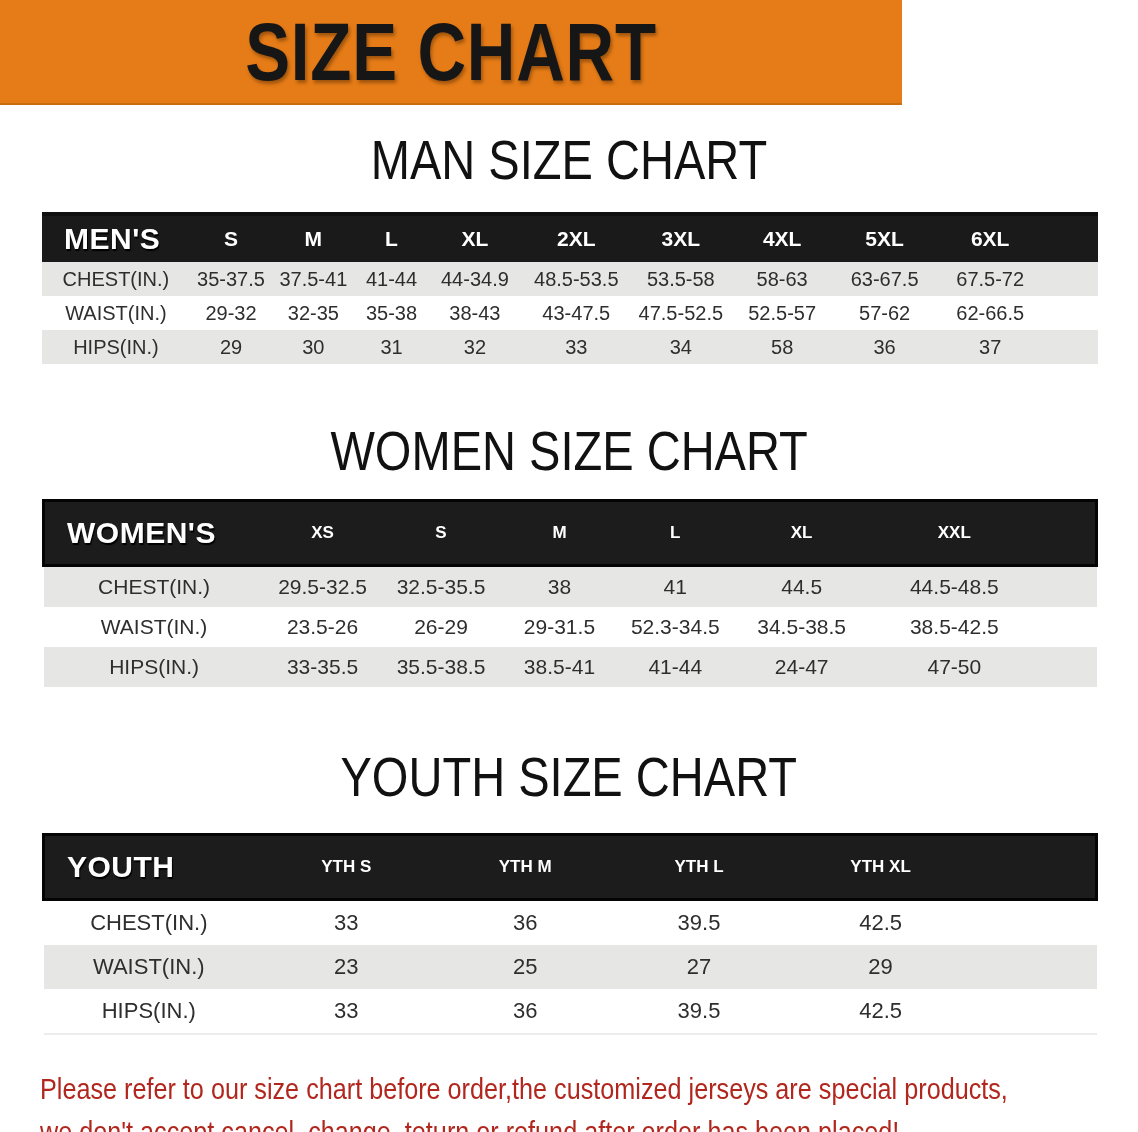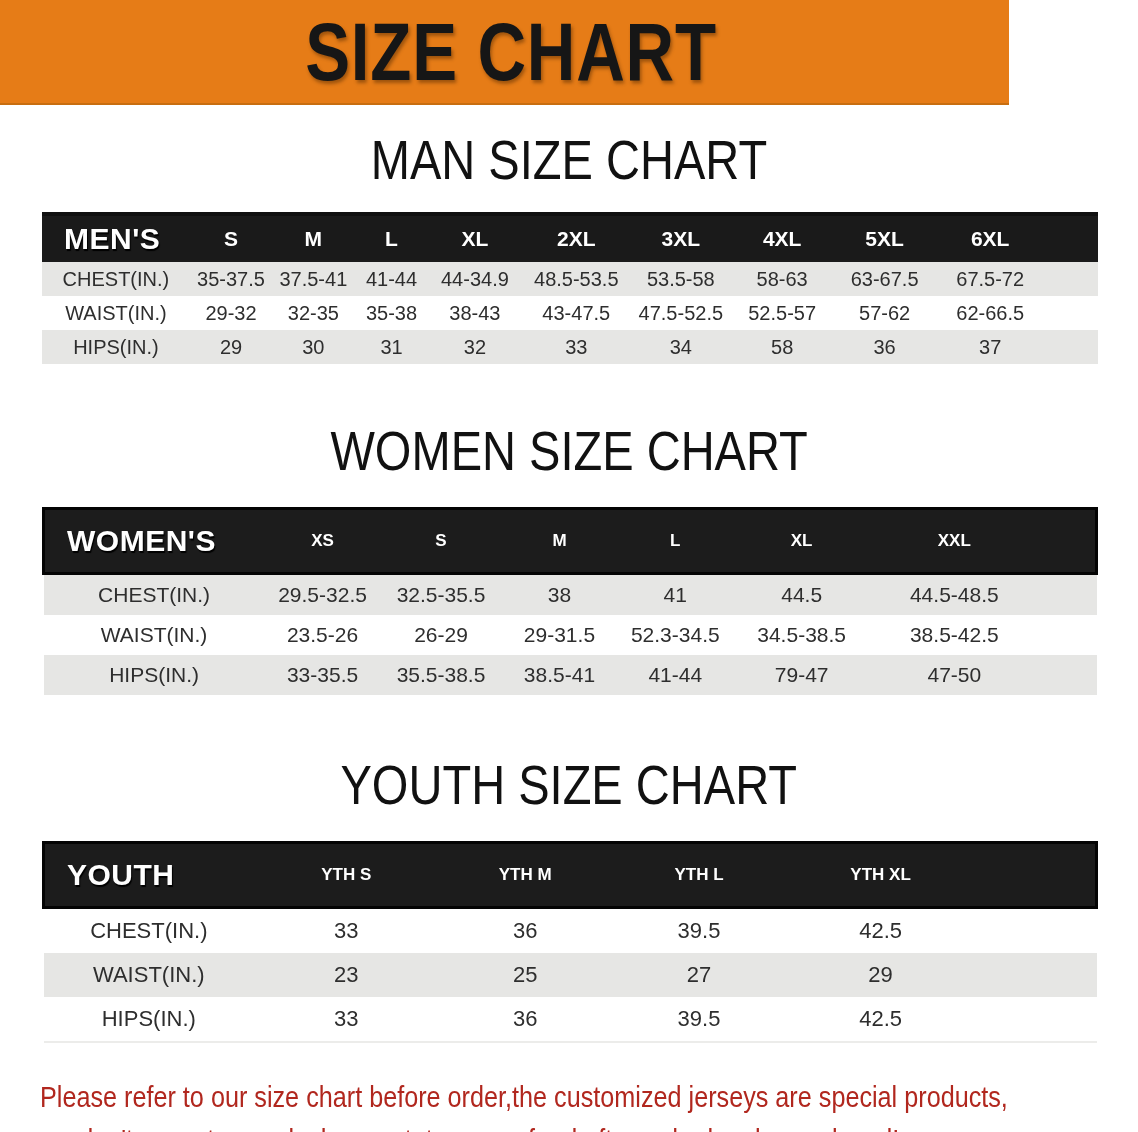"SIZE CHART" .banner { padding-left: 12px -> none; width: 997px -> 902px }
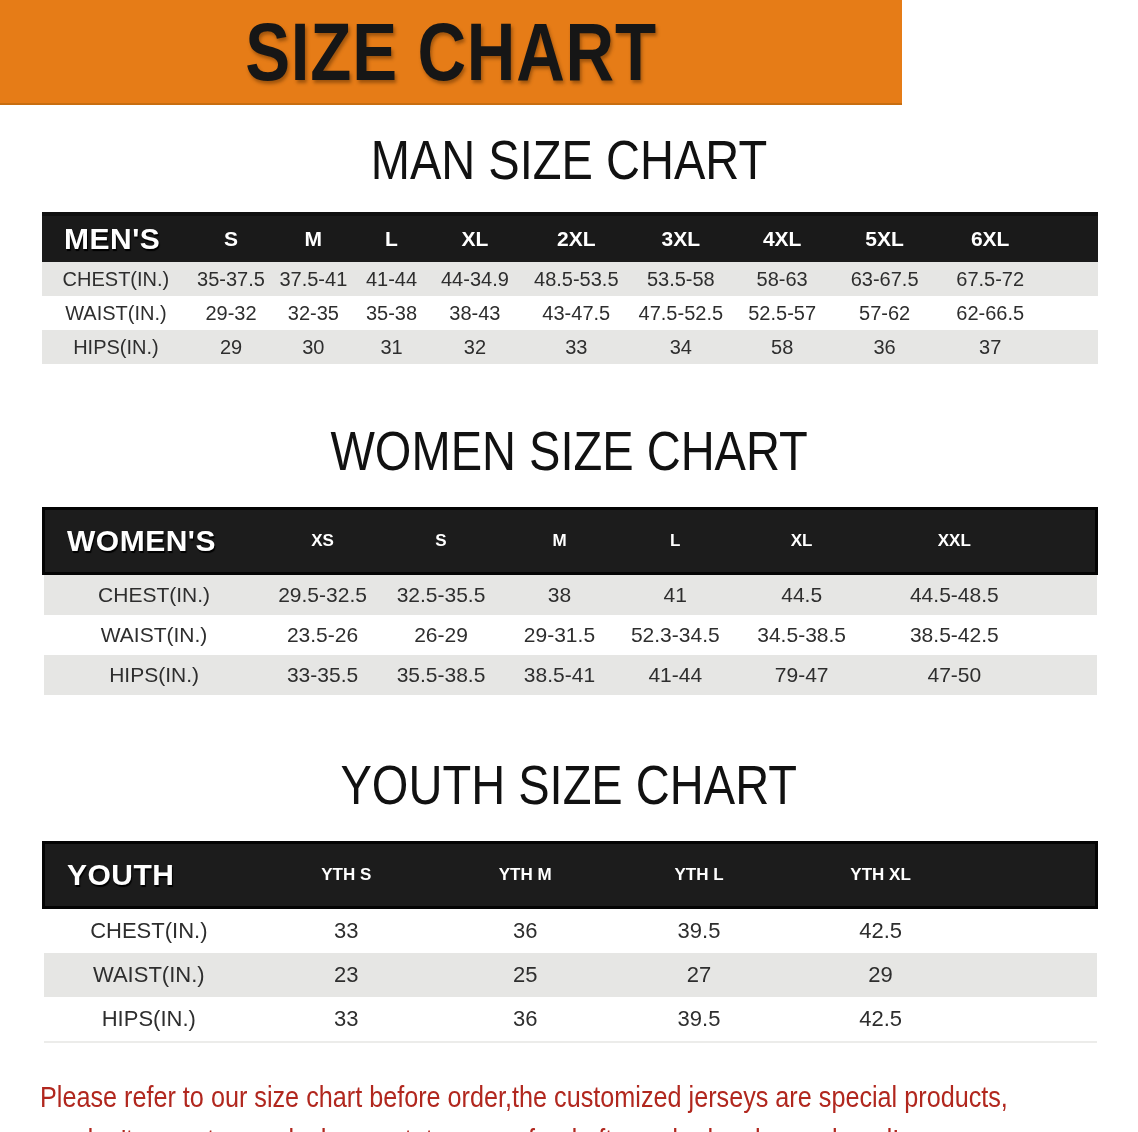"WOMEN'S" .mt-women { margin-top: 28px -> 20px }
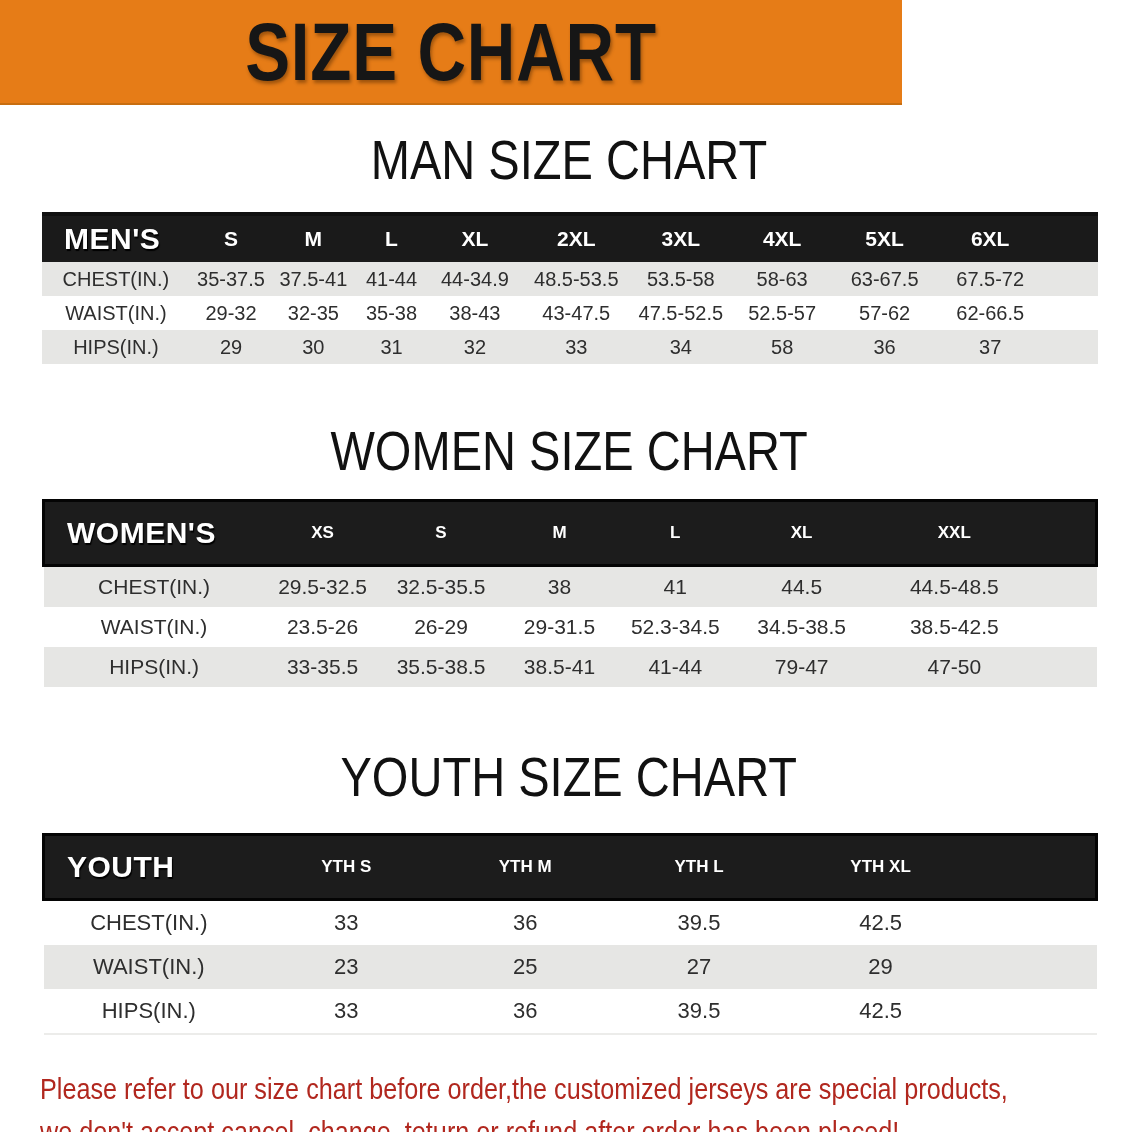"79-47" td { text: 79-47 -> 24-47 }
